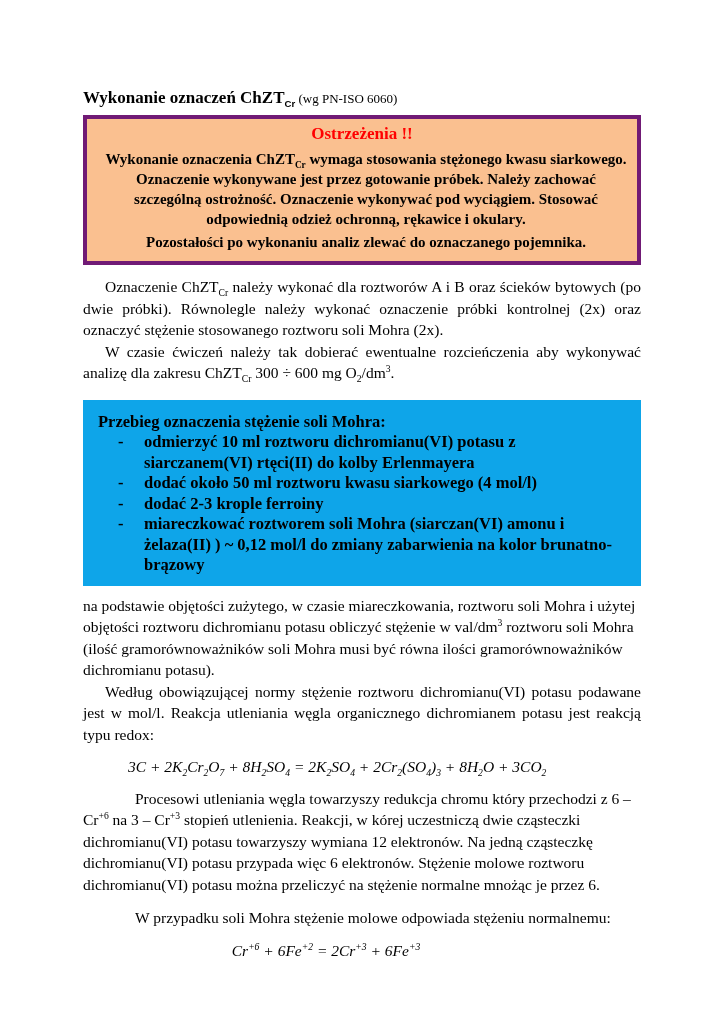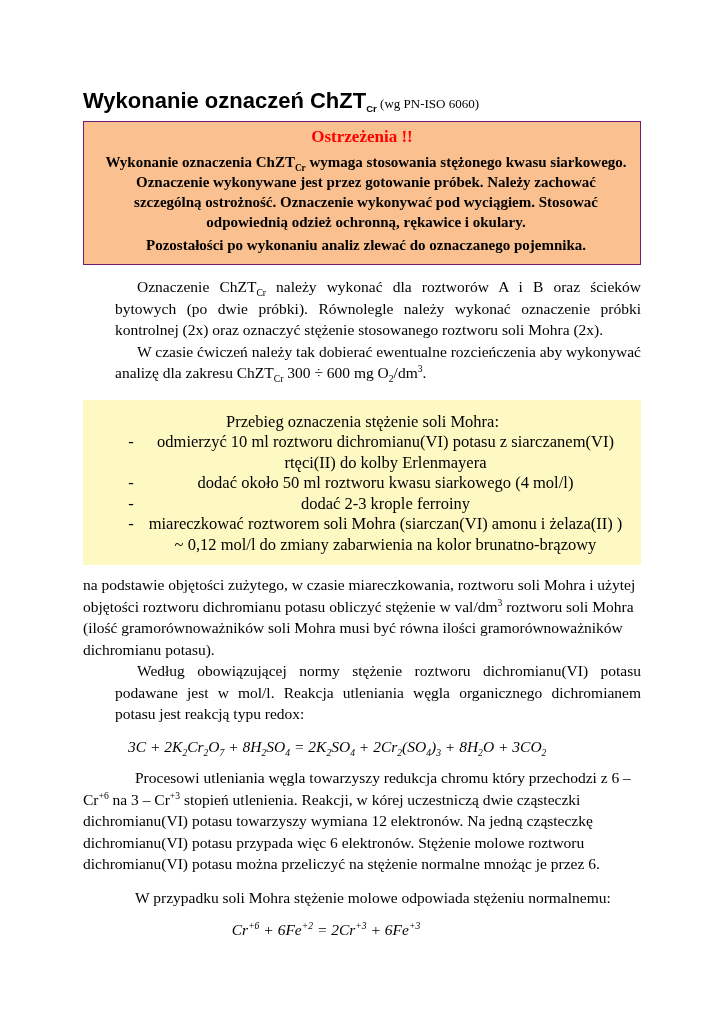"Wykonanie oznaczeń ChZT" .doc-title .t-main { font-family: none -> Liberation Serif, serif; font-size: 22px -> 17px }
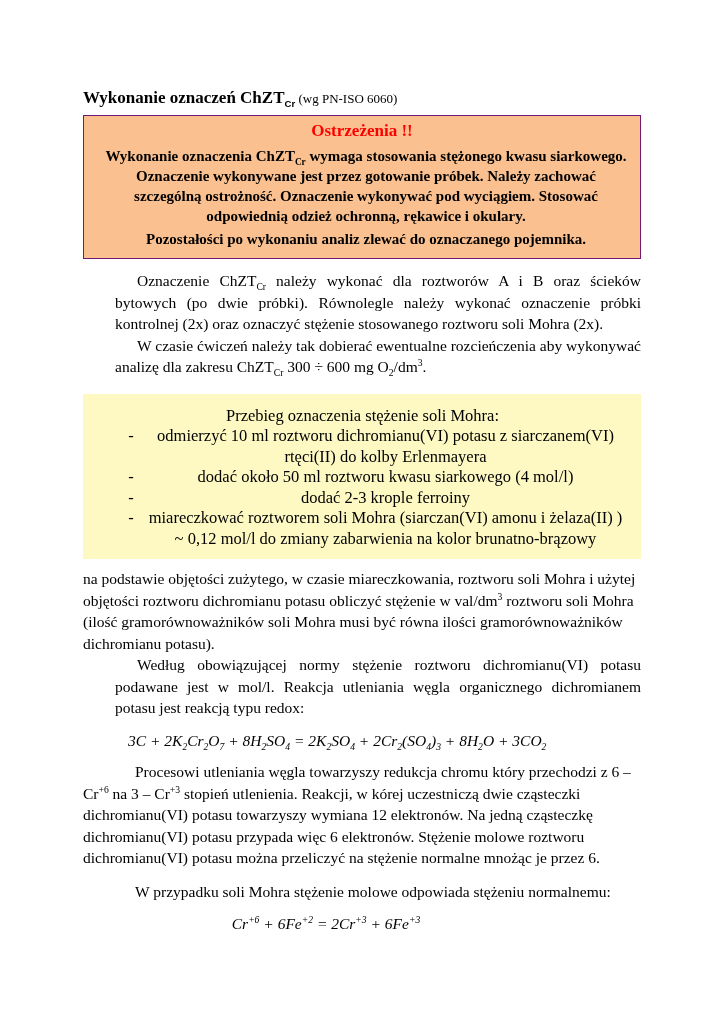"Ostrzeżenia !!" .warning-box { border: 1px solid #701a75 -> 4px solid #701a75 }
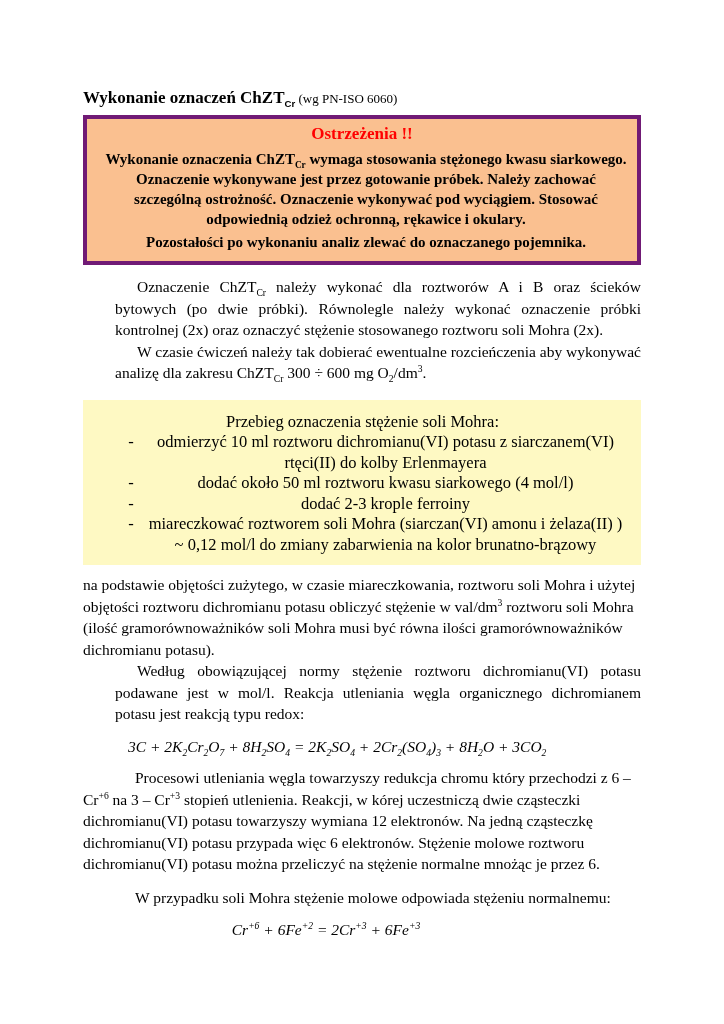"Oznaczenie ChZTCr należy wykonać dla" .indent-sm { margin-left: 32px -> none }
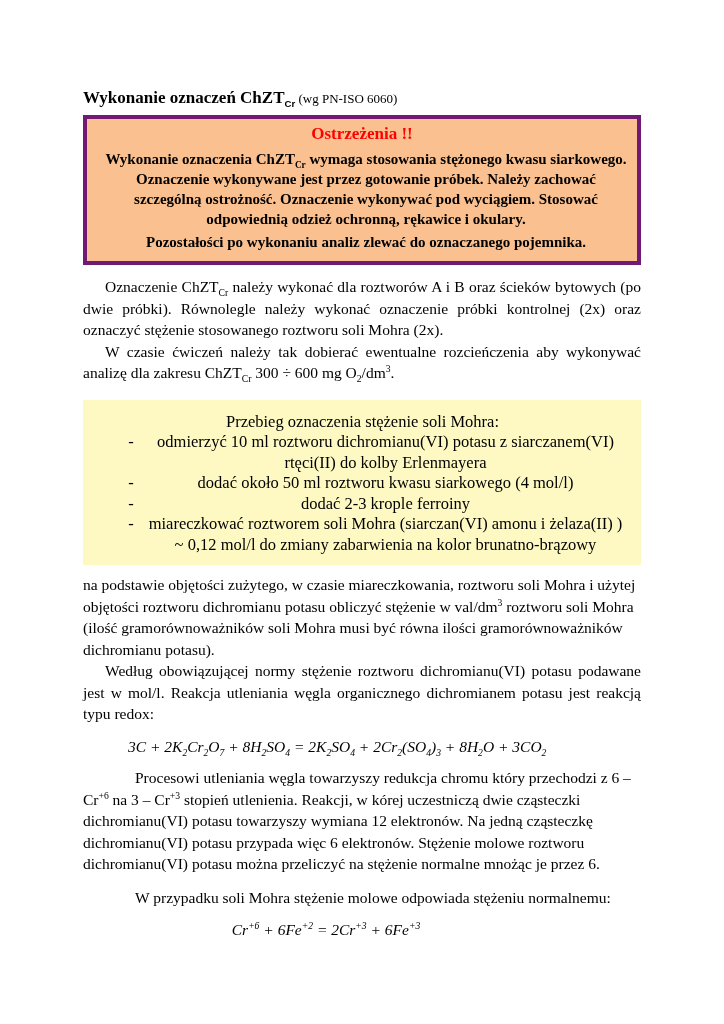"Przebieg oznaczenia stężenie soli Mohra:" .procedure-box { background: #fef9c3 -> #0ea5e9; font-weight: normal -> bold; text-align: center -> none }
